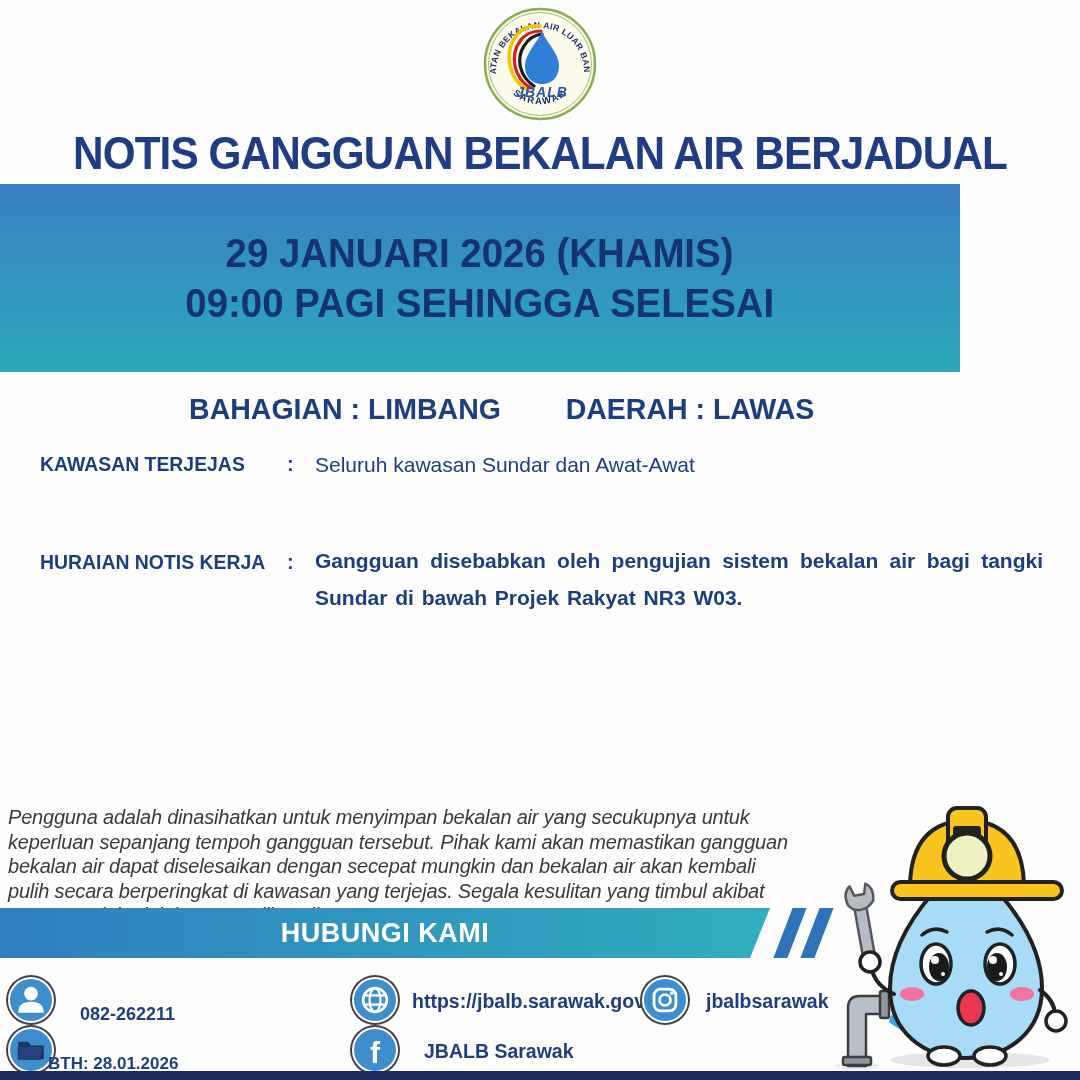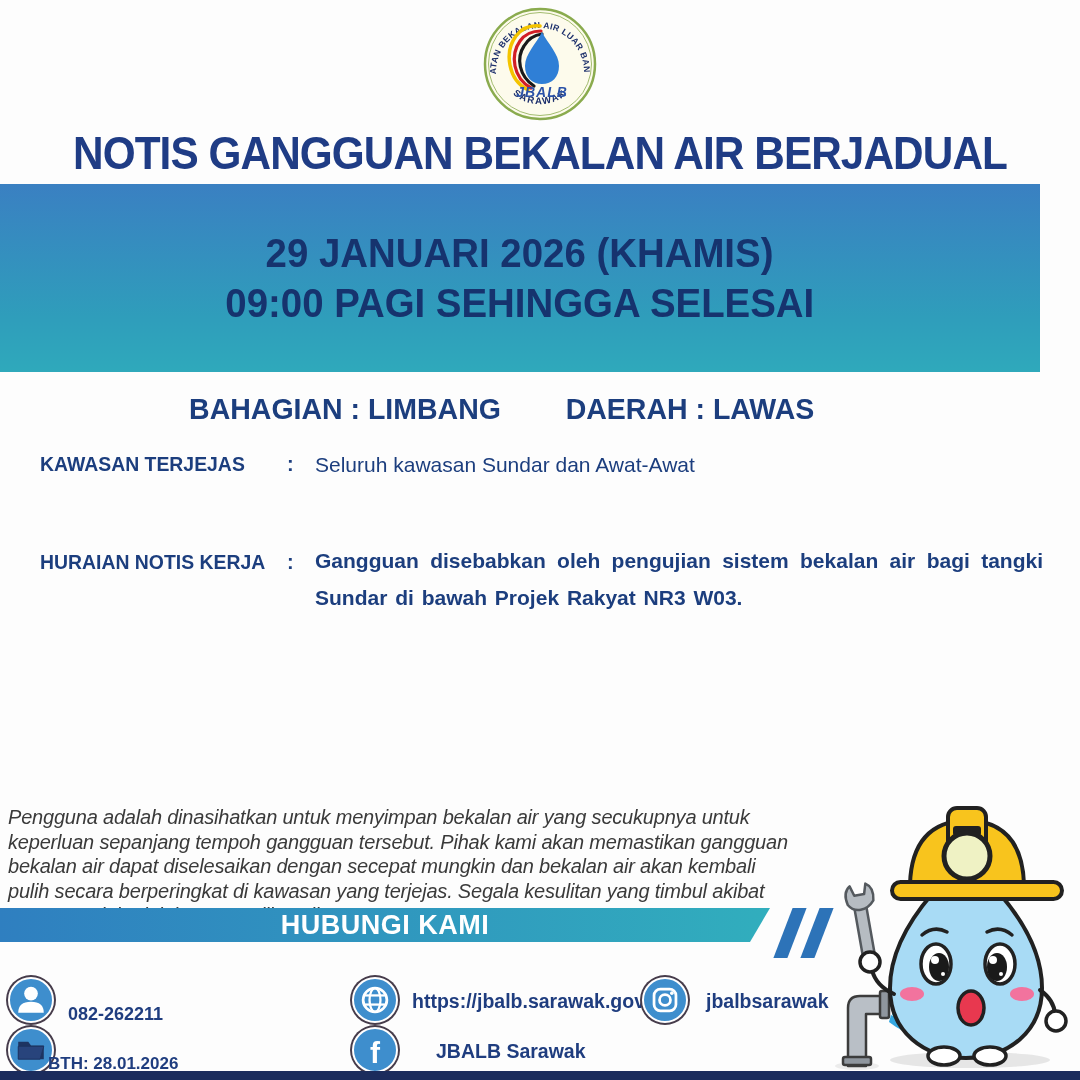"29 JANUARI 2026 (KHAMIS)" .banner { width: 1040px -> 960px }
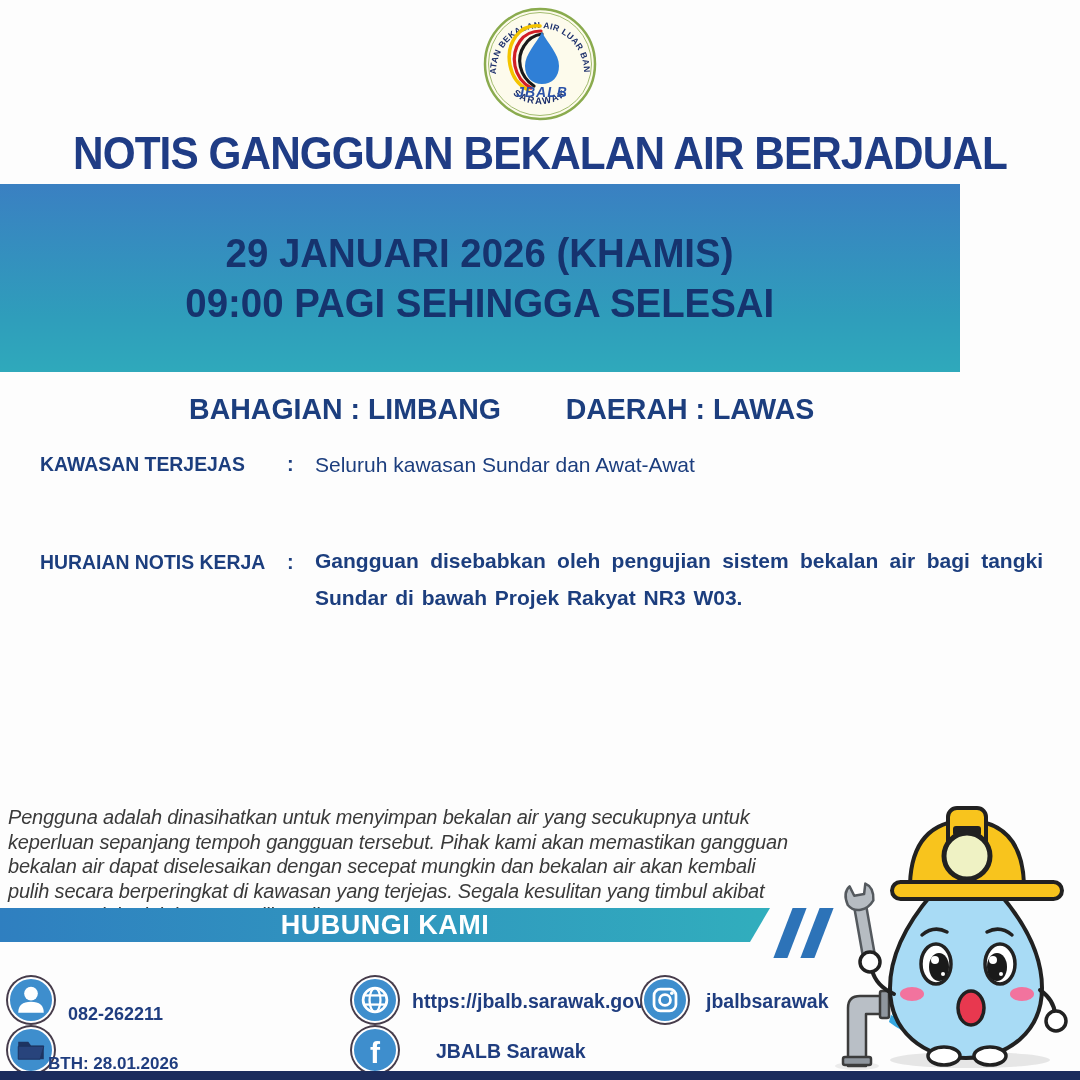"HUBUNGI KAMI" .contact-banner { height: 34px -> 50px }
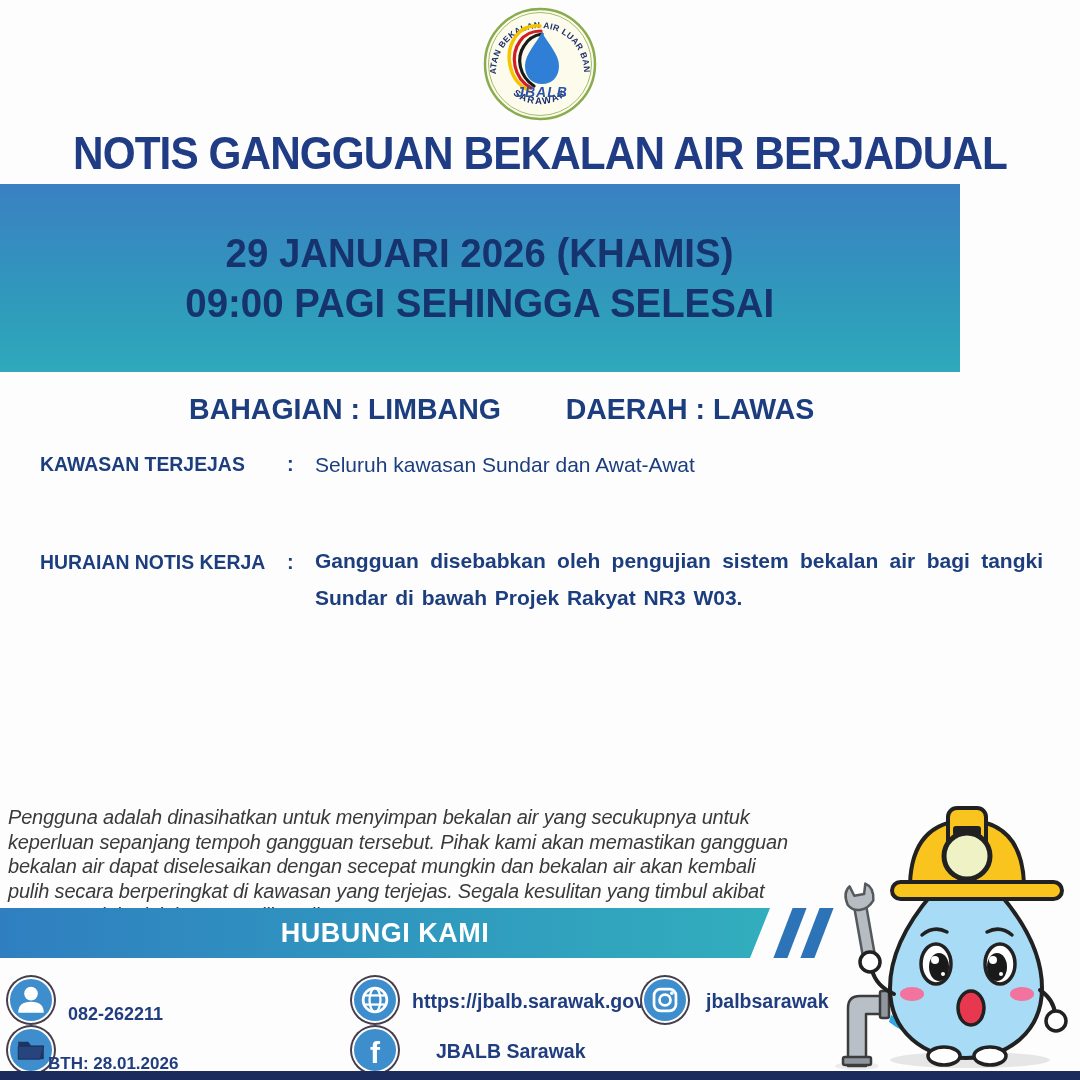"082-262211" div.c-text { left: 68px -> 80px }
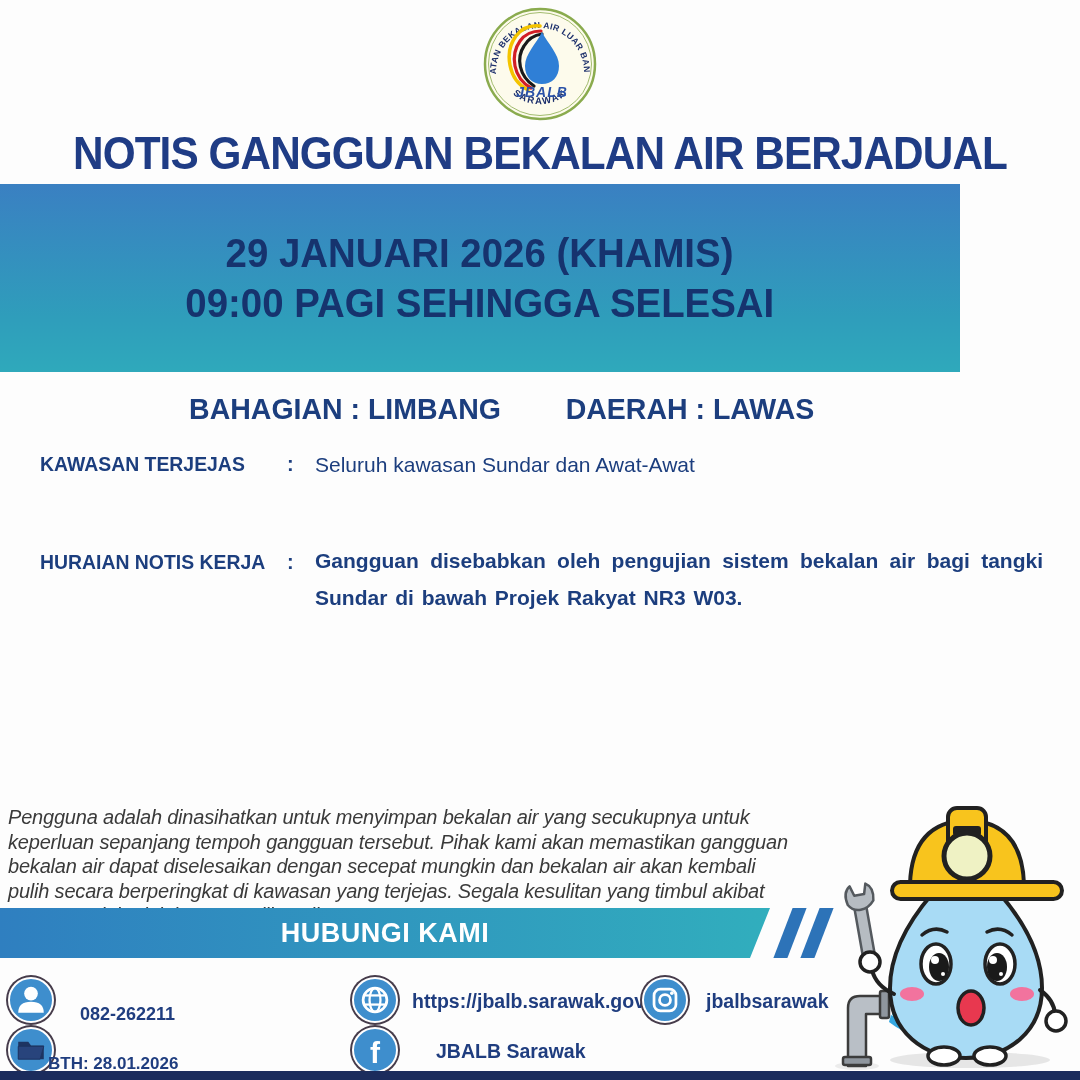"JBALB Sarawak" div.c-text { left: 436px -> 424px }
